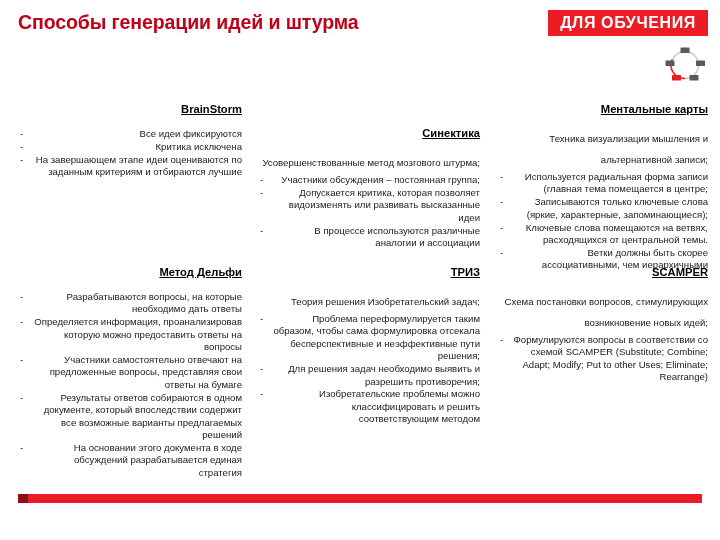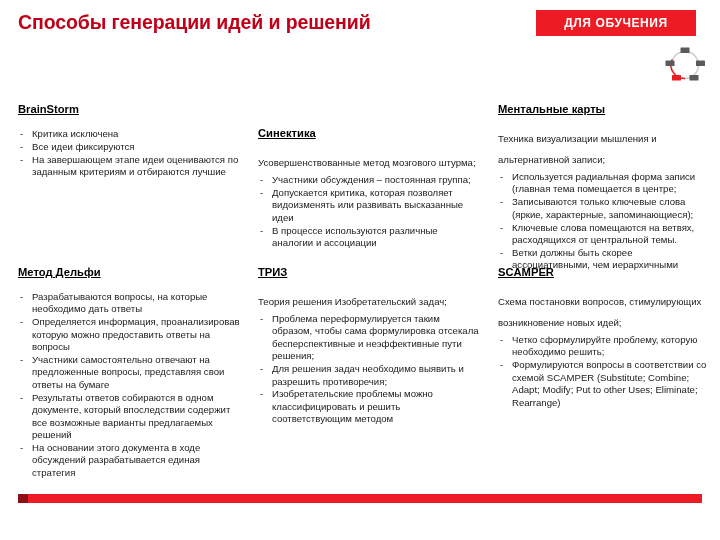"Способы генерации идей и решений" div.slide-title { text: решений -> штурма }
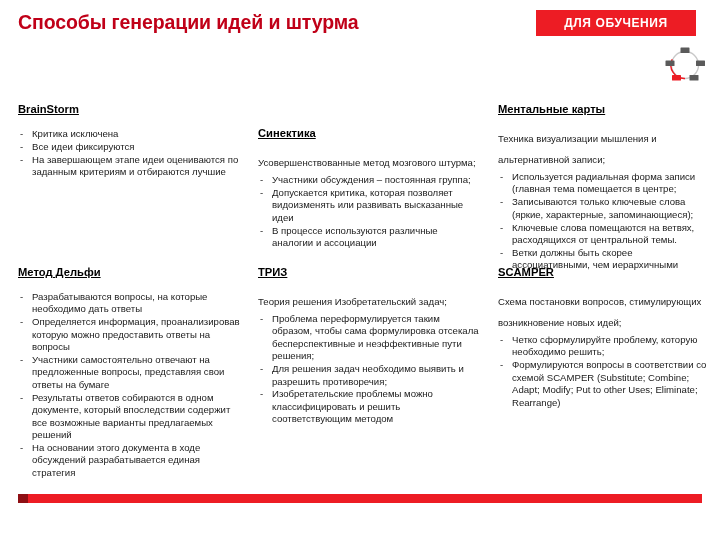"ДЛЯ ОБУЧЕНИЯ" .badge { font-size: 12px -> 16px; right: 24px -> 12px }
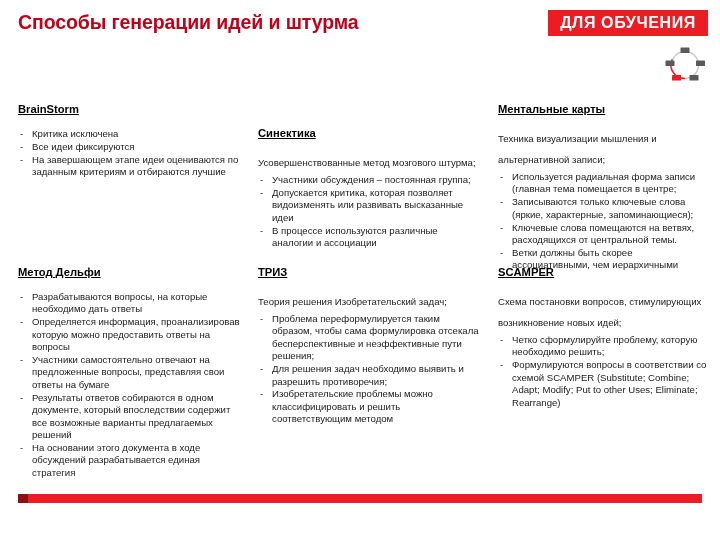"BrainStorm" .grid { text-align: none -> right }
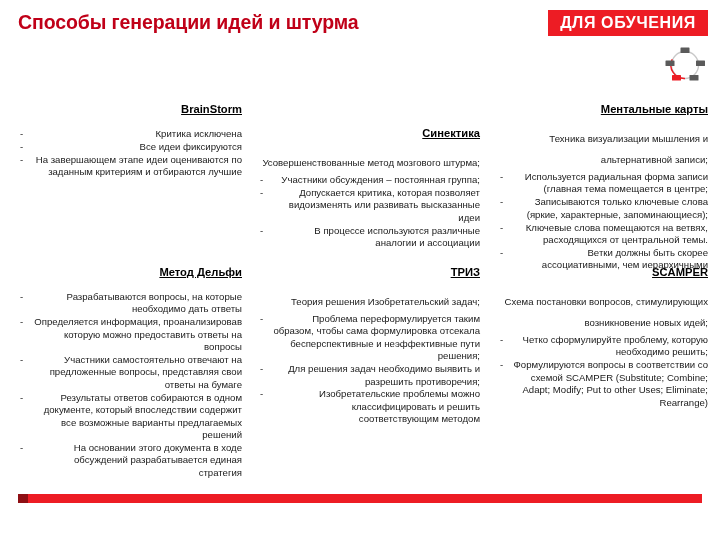"Критика исключена" li { order: before "Все идеи фиксируются" -> after "Все идеи фиксируются" }
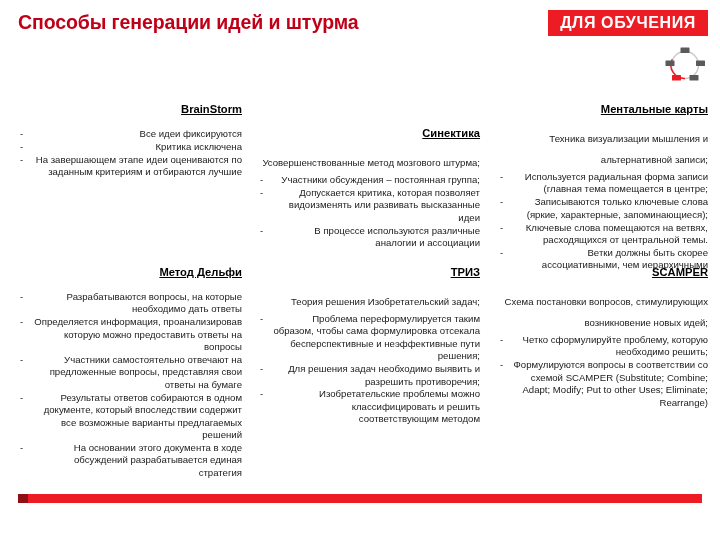"Четко сформулируйте проблему, которую" li { html: <li>Четко сформулируйте проблему, которую необходимо решить;</li> -> none }
